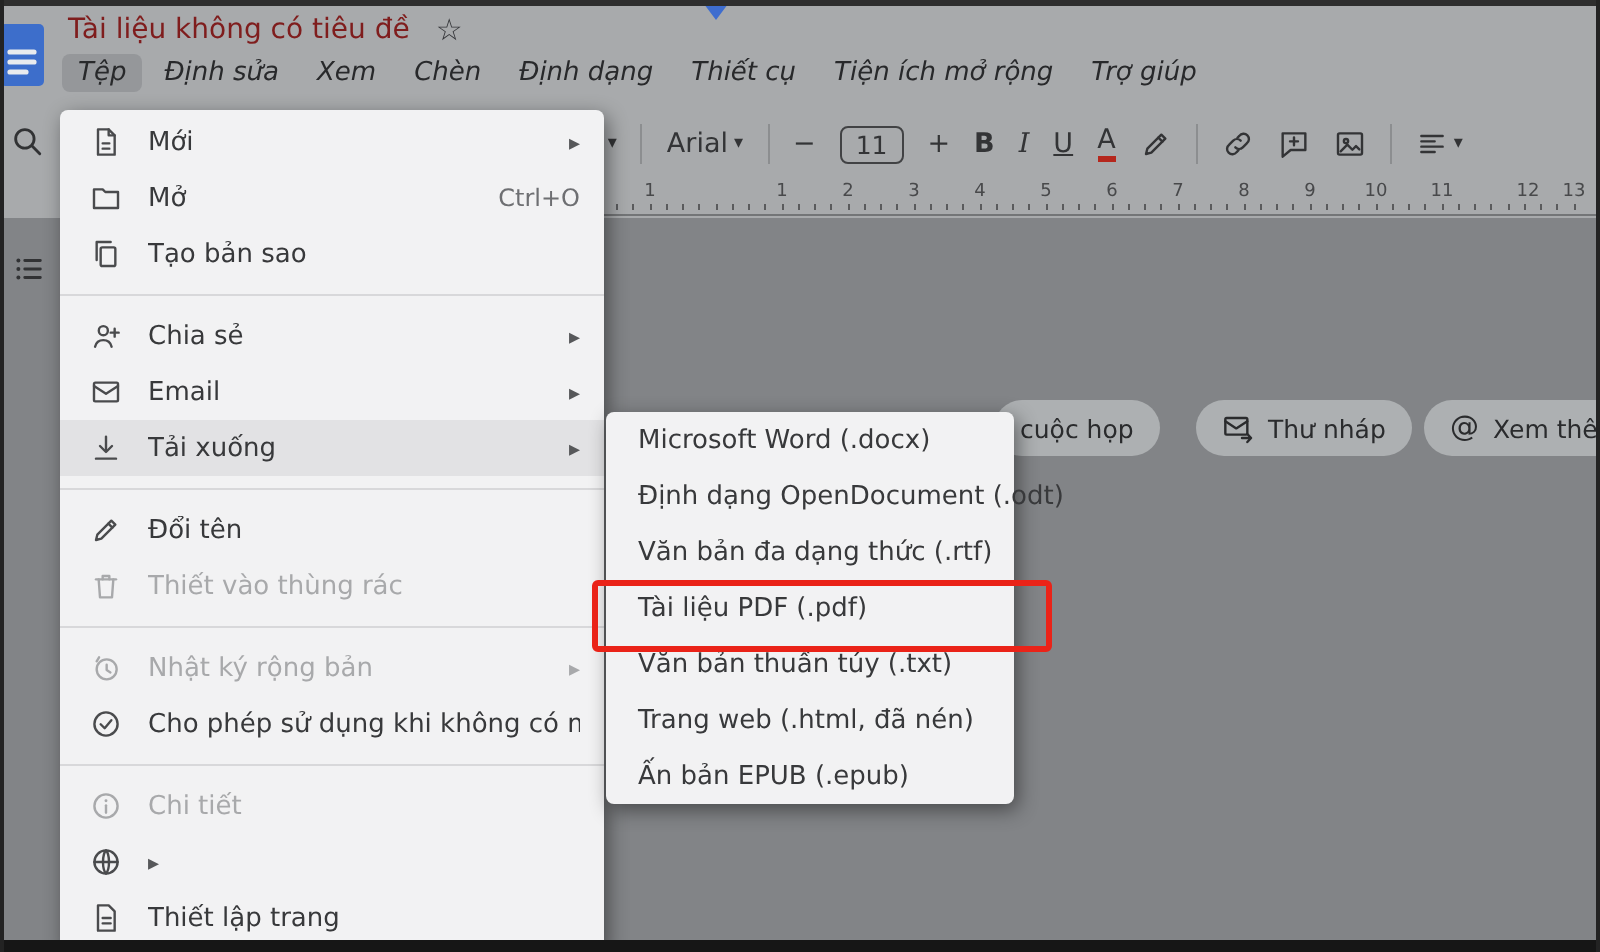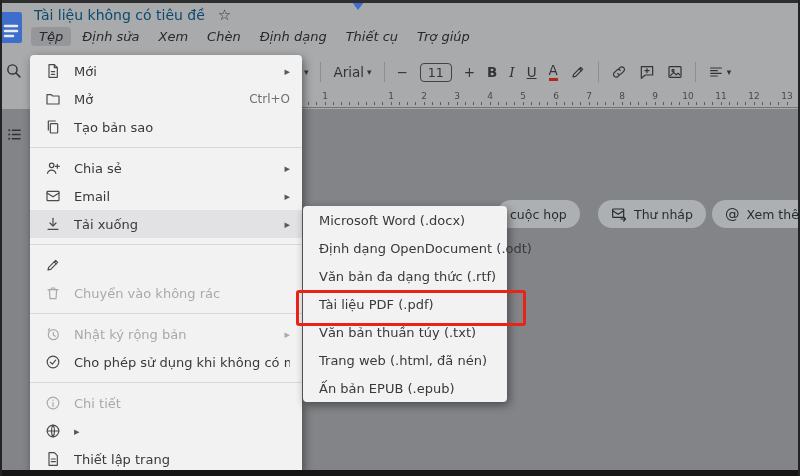"Tài liệu không có tiêu" .doc-title { color: #0c4a6e -> #7f1d1d }
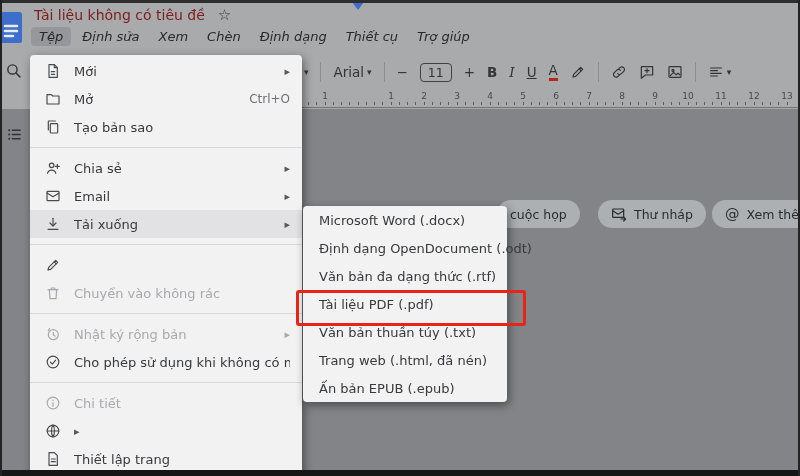"Tiện ích mở rộng" div.mb-item { html: none -> <div>Tiện ích mở rộng</div> }
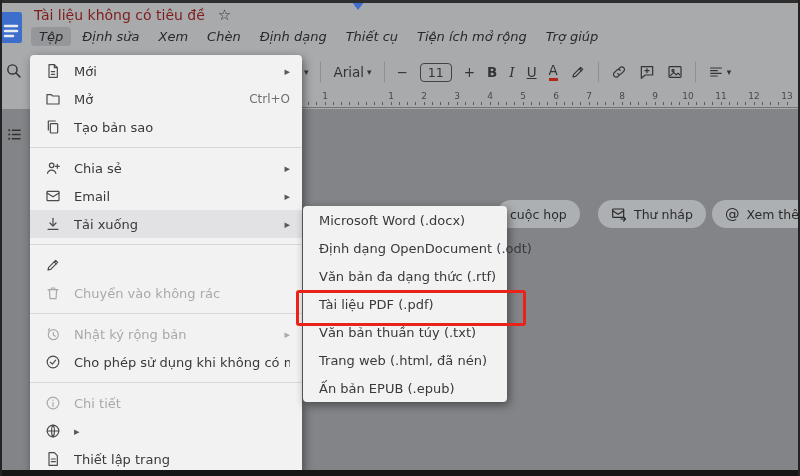"12" span.ruler-num { left: 454px -> 464px }
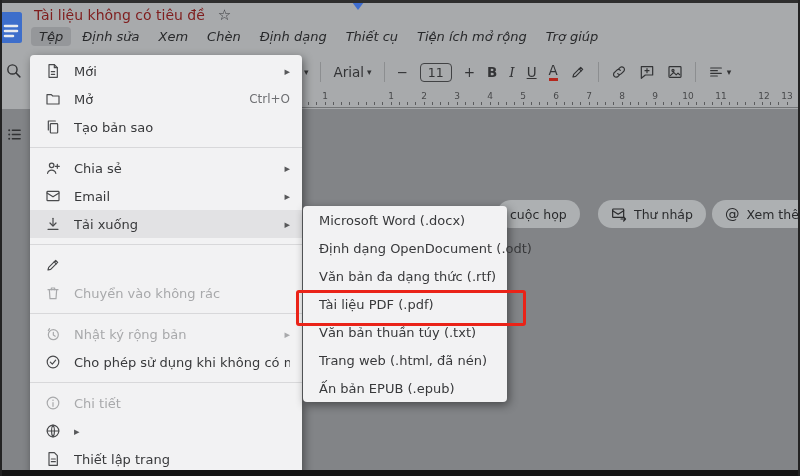"Đổi tên" span.mi-label { html: none -> <span>Đổi tên</span> }
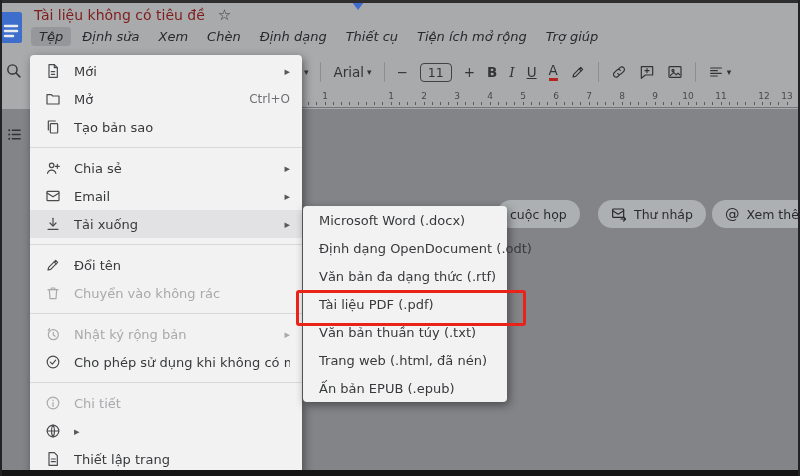"Chuyển vào không rác" span.mi-label { text: Chuyển vào không -> Thiết vào thùng }
